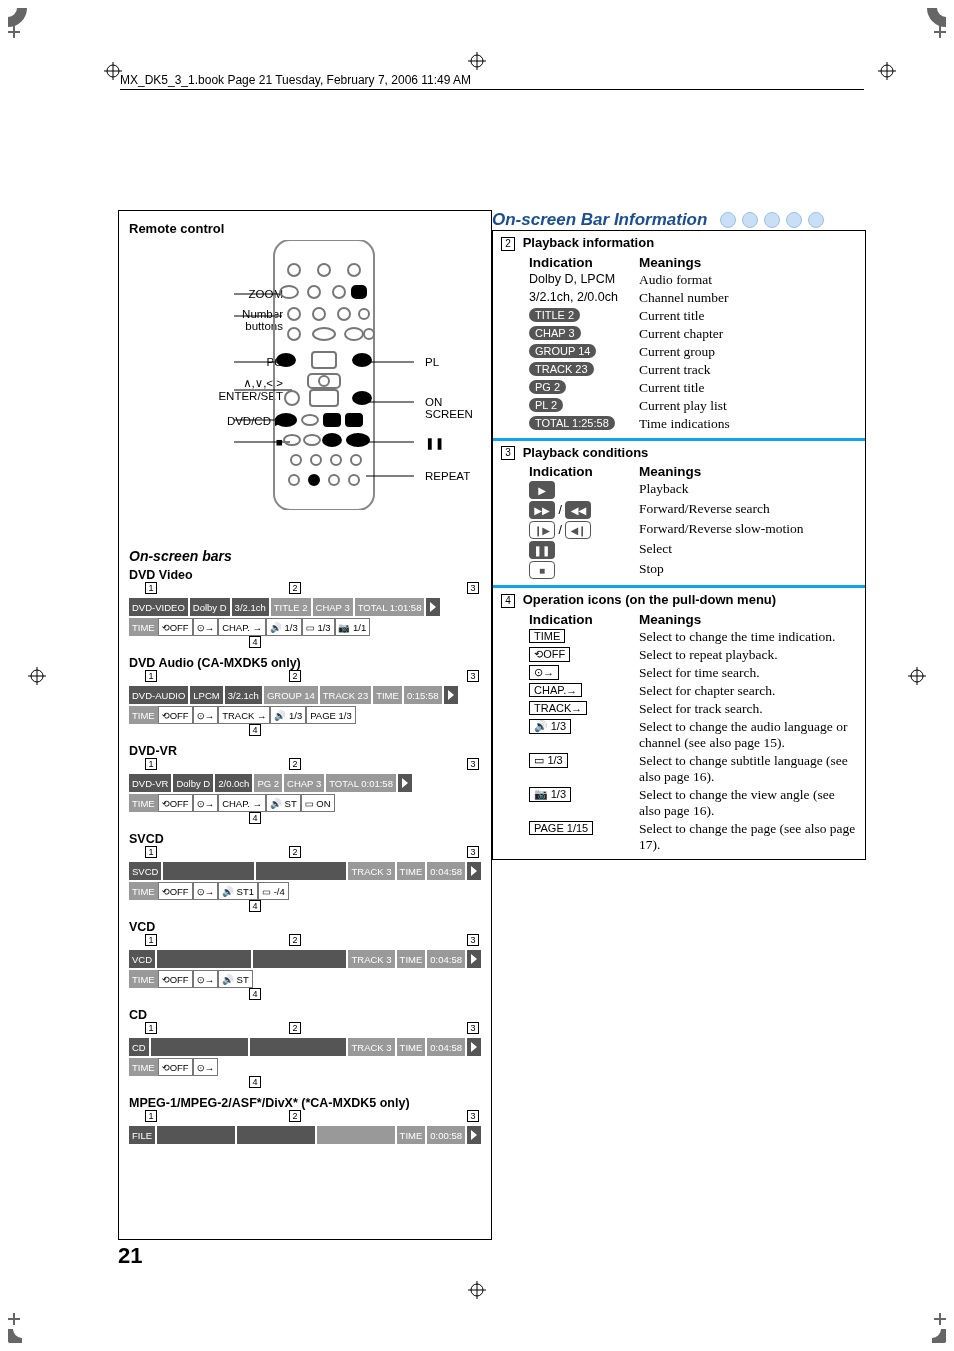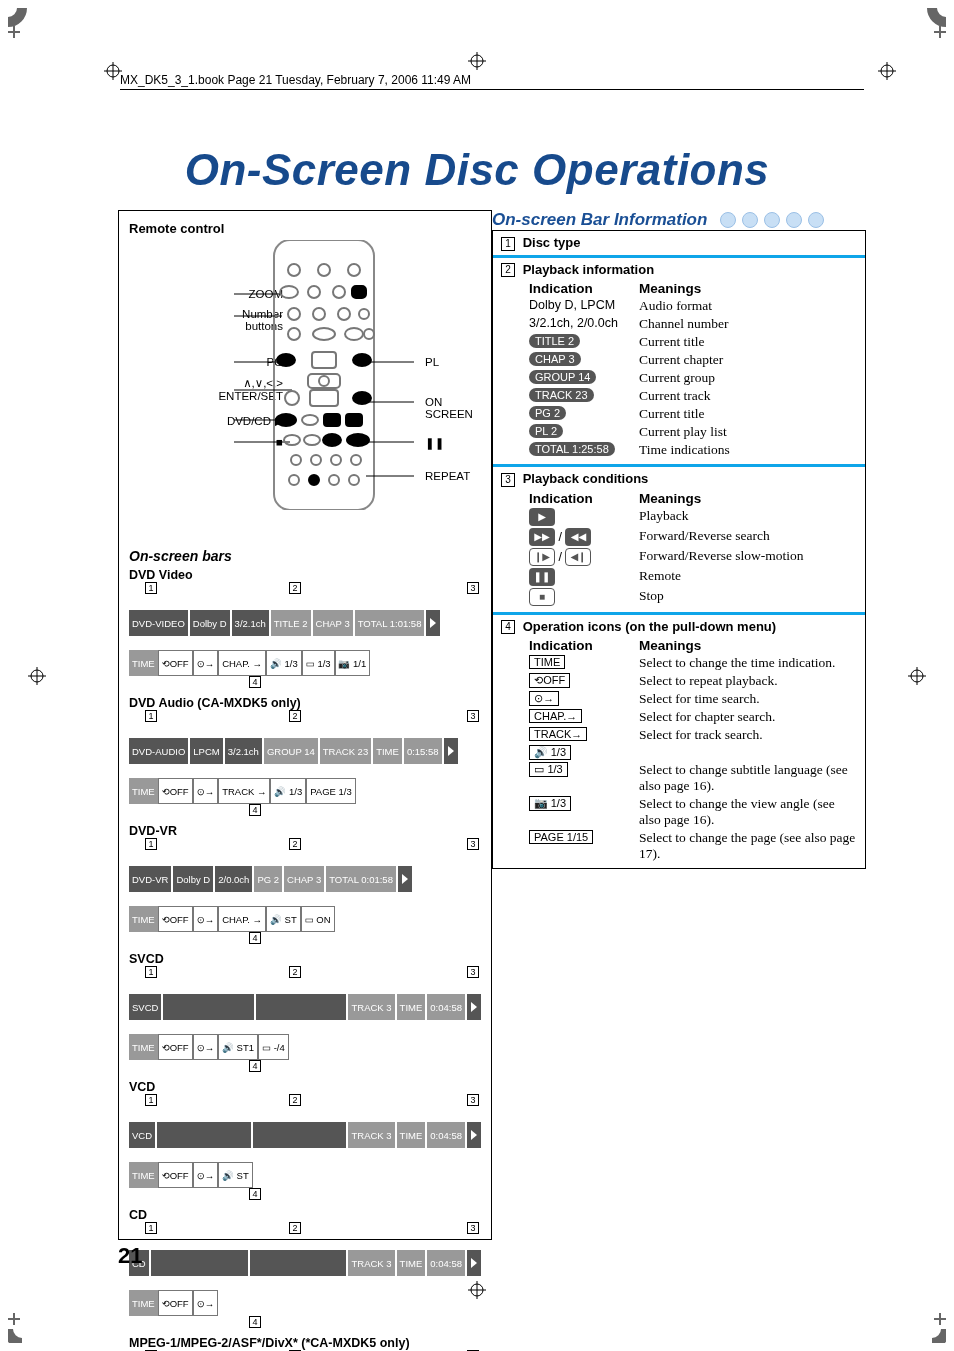"On-Screen Disc Operations" div.title { html: <div>On-Screen Disc Operations</div> -> none }
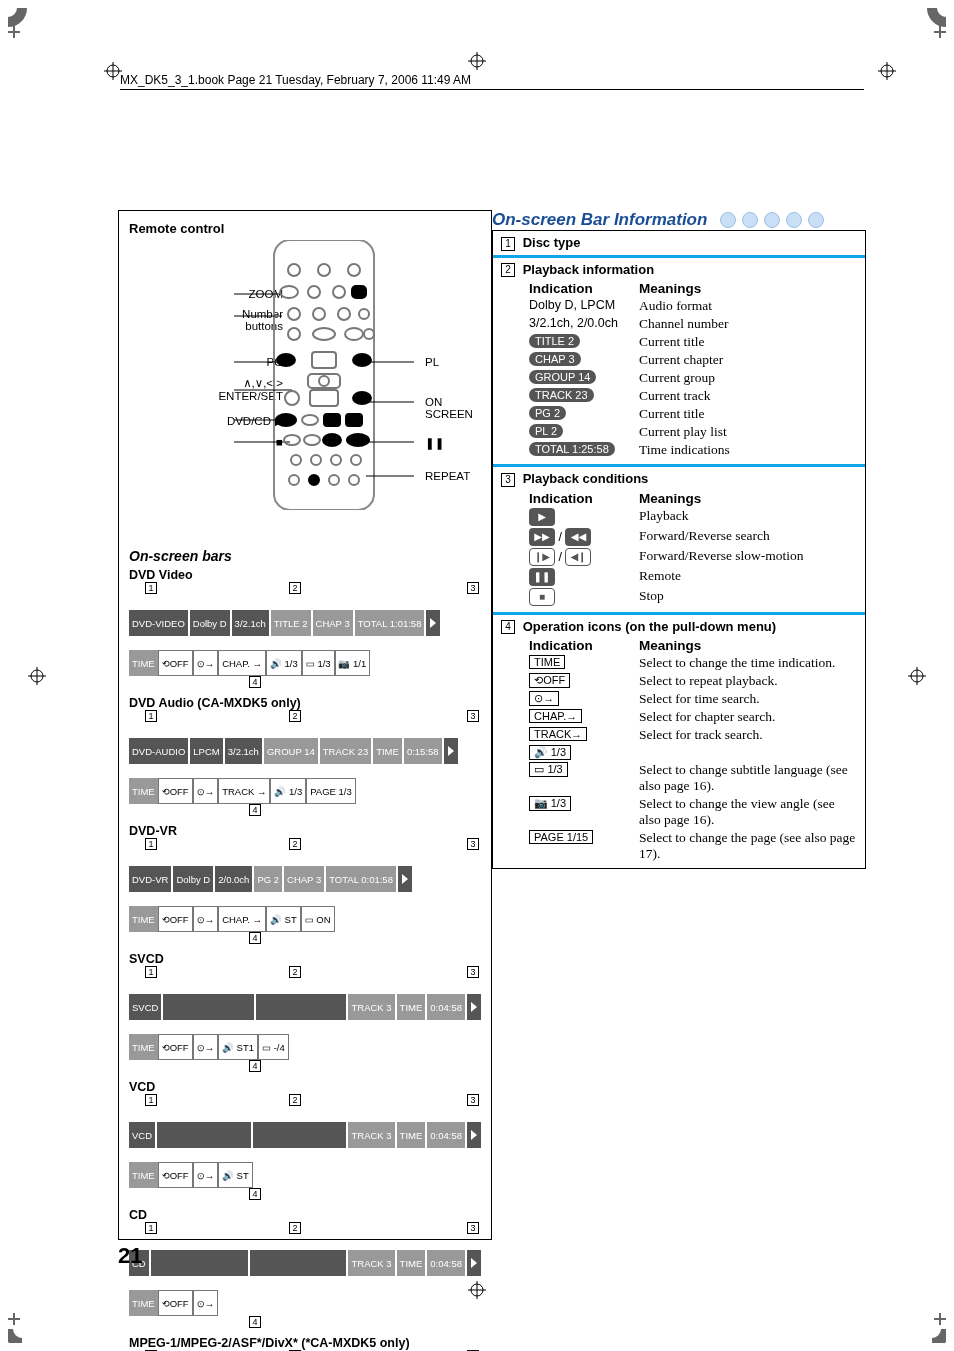"1 Disc type" div.sect { html: <div> <span>1</span> <span>Disc type</span> </div> -> none }
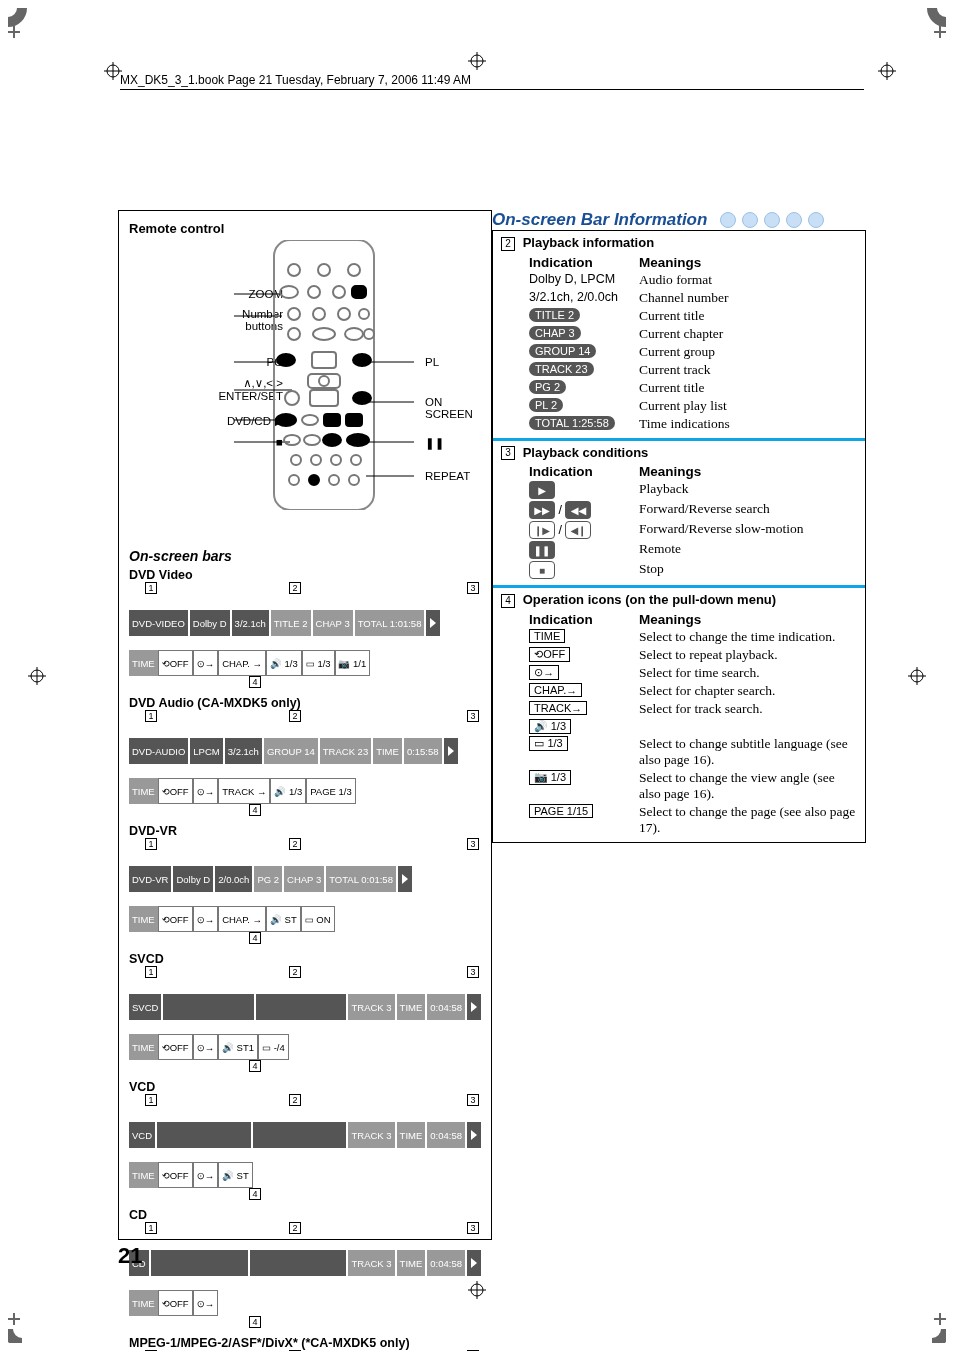"Remote" div.v { text: Remote -> Select }
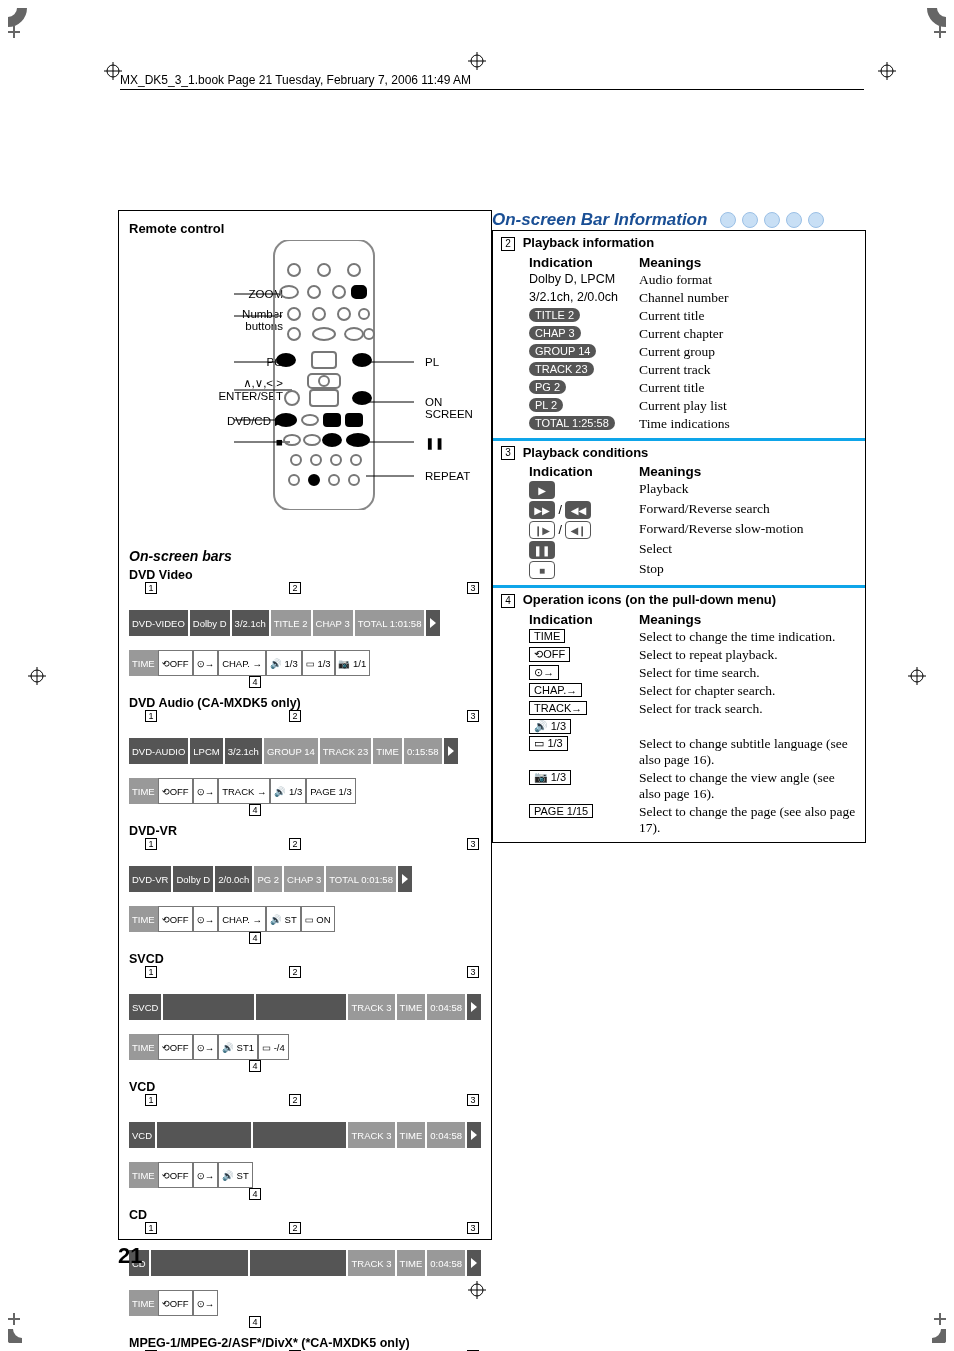"DVD-VIDEO" .barrow { height: 26px -> 18px; margin-top: 14px -> 2px }
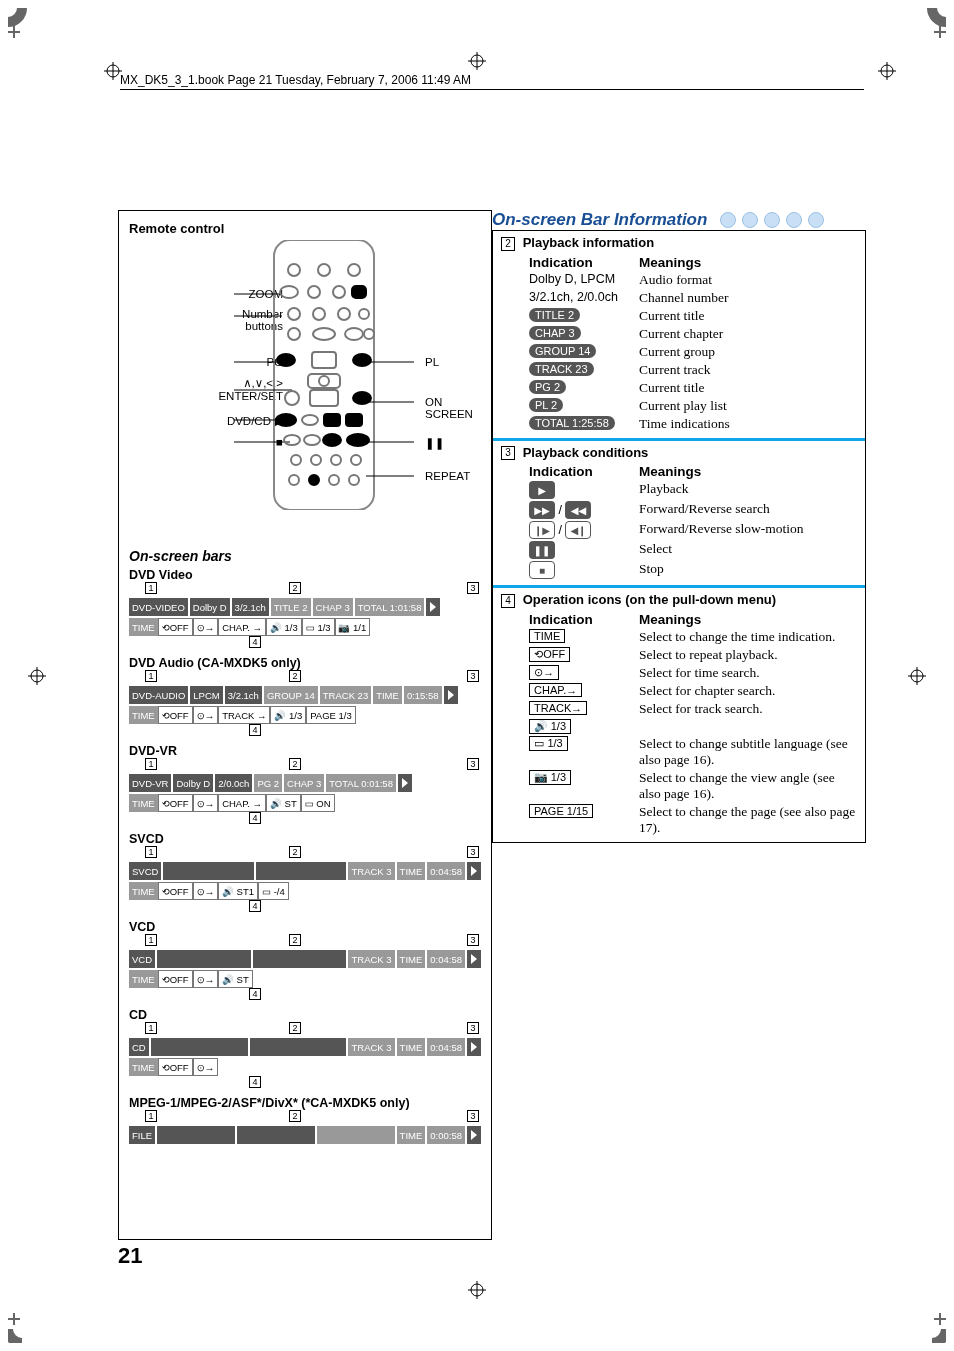"Select to change the audio" div.v { html: none -> <div>Select to change the audio language or channel (see also page 15).</div> }
